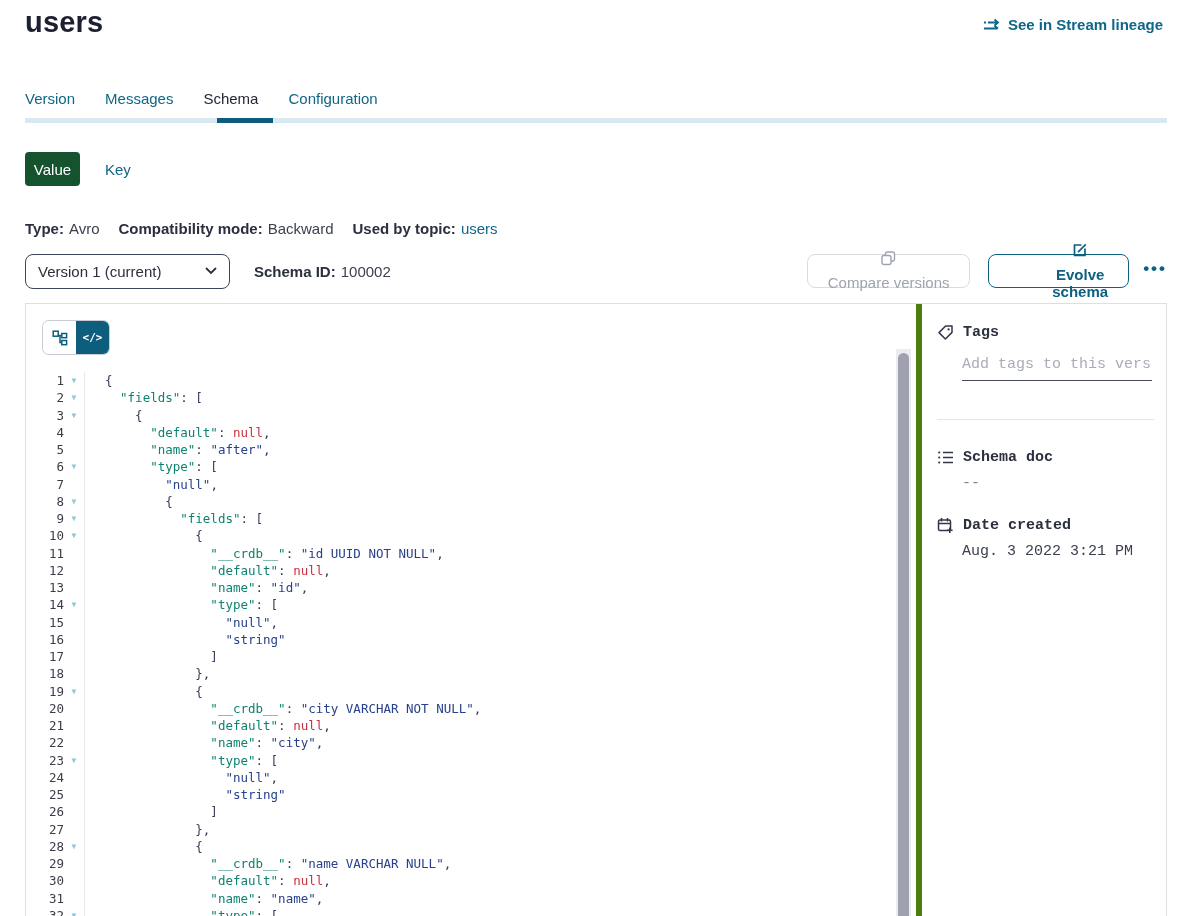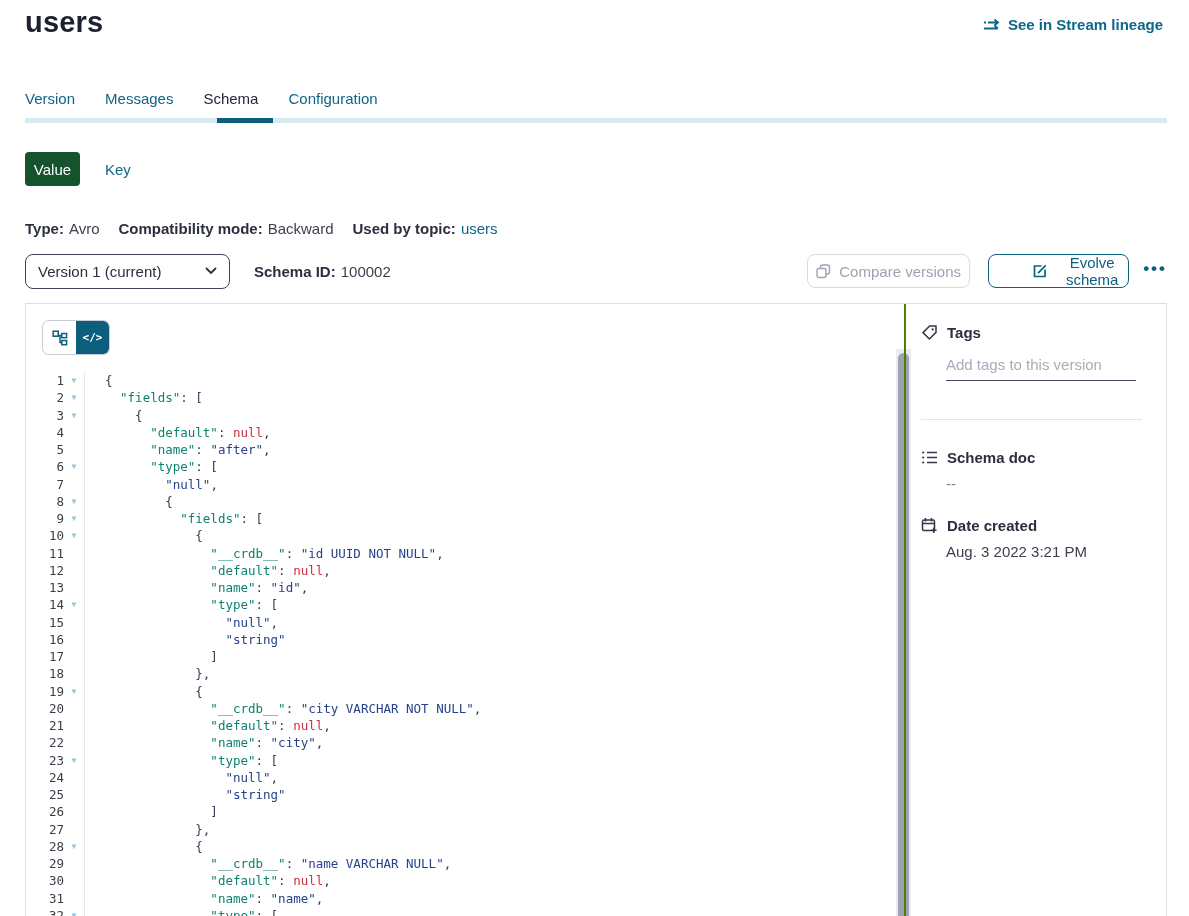"Compare versions" .btn { flex-direction: none -> column }
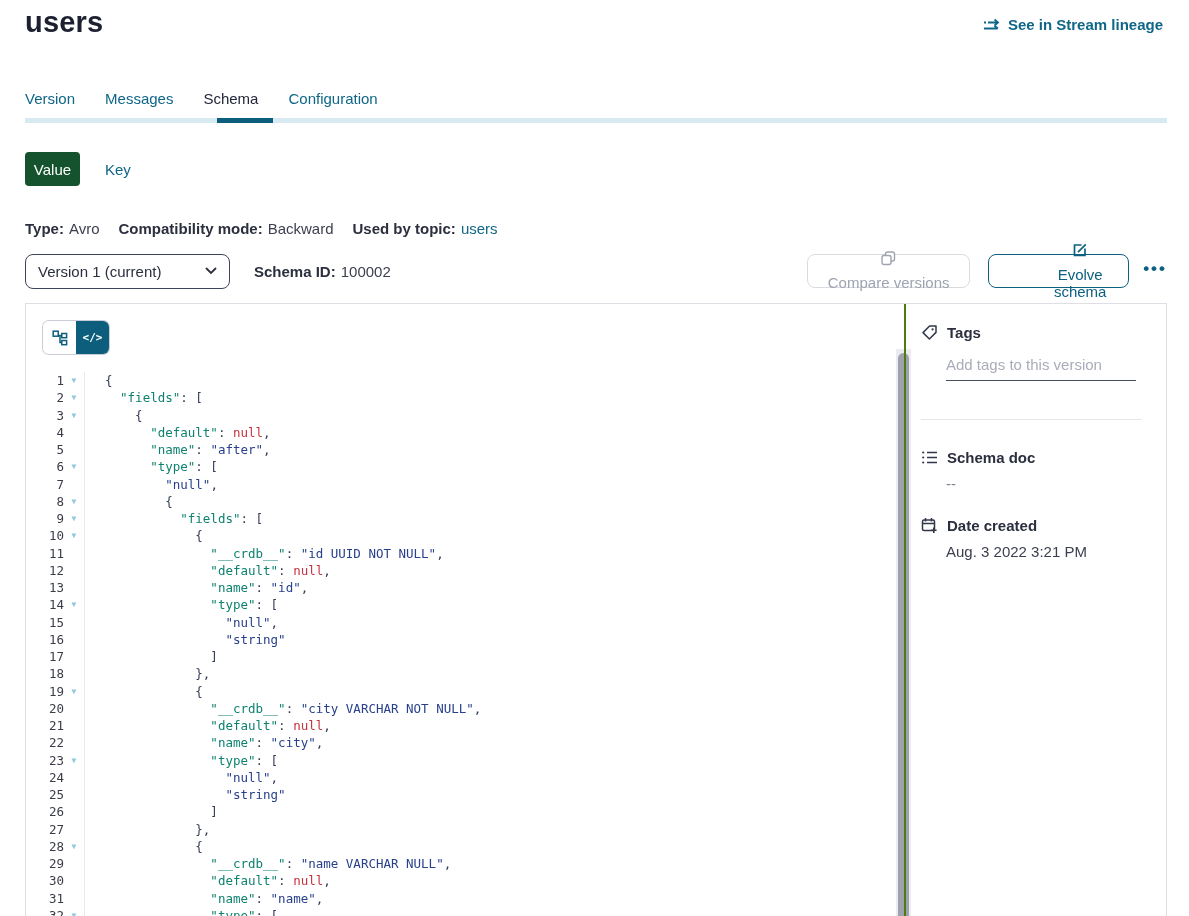"Evolve schema" .btn-evolve { font-weight: 400 -> 700 }
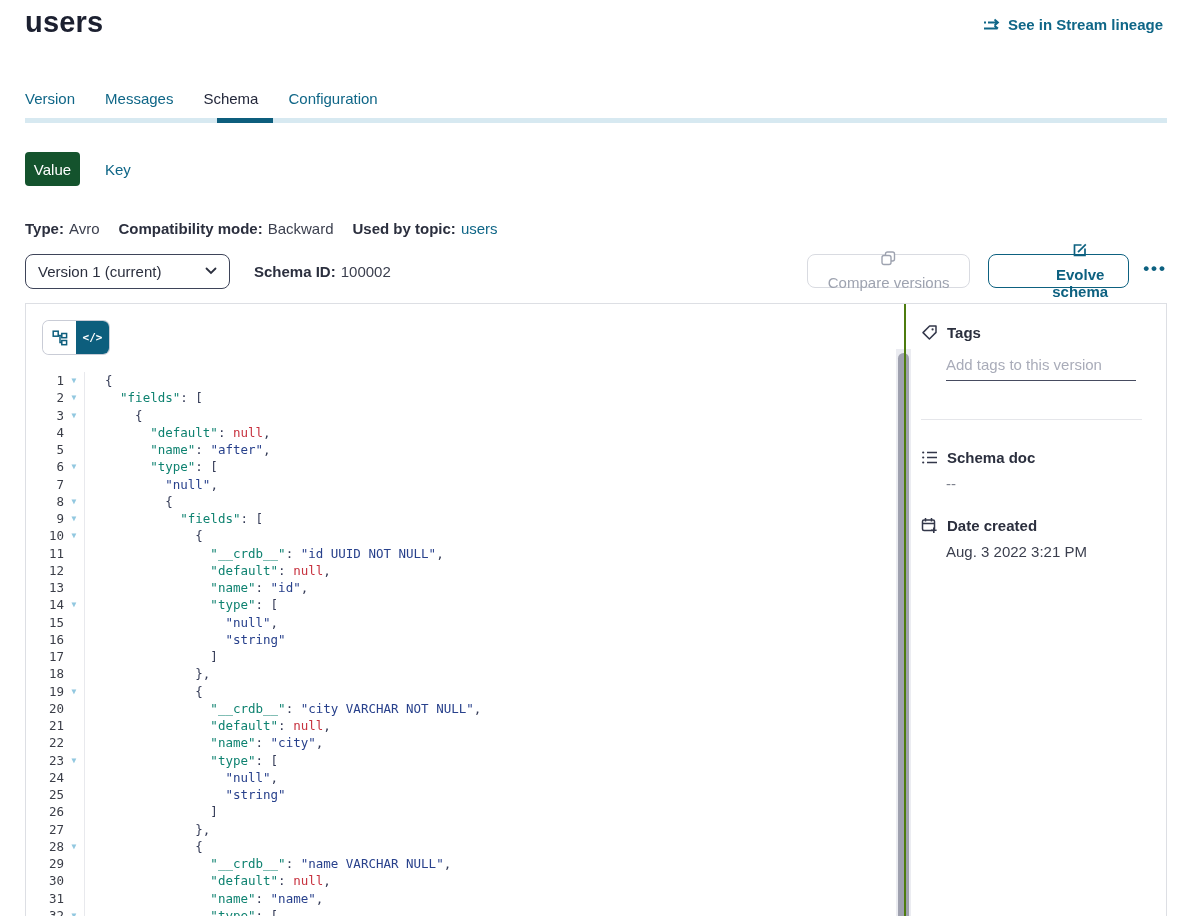"Tags" .sidebar { border-left: 2px solid #4d7c0f -> 6px solid #4d7c0f; font-family: none -> Liberation Mono, monospace; right: 16px -> 4px }
